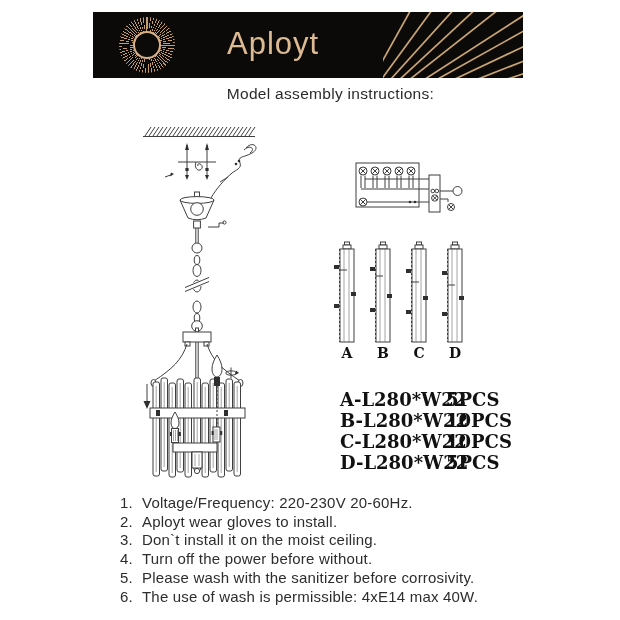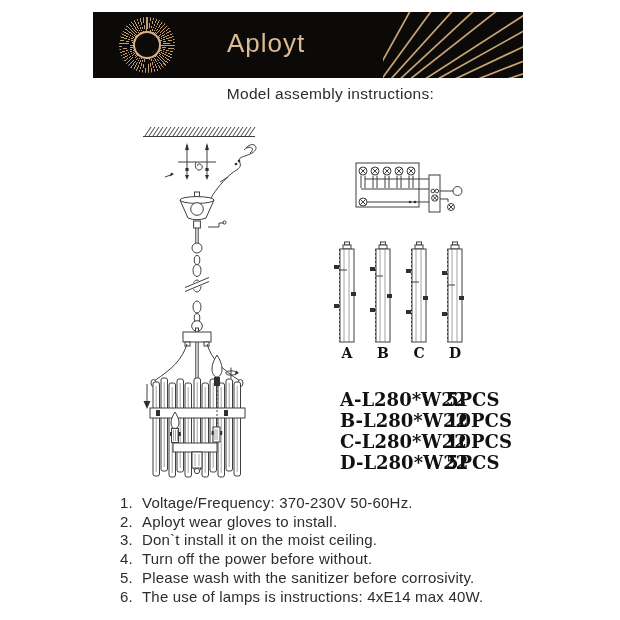"Aployt" .brand-name { font-size: 26px -> 31px }
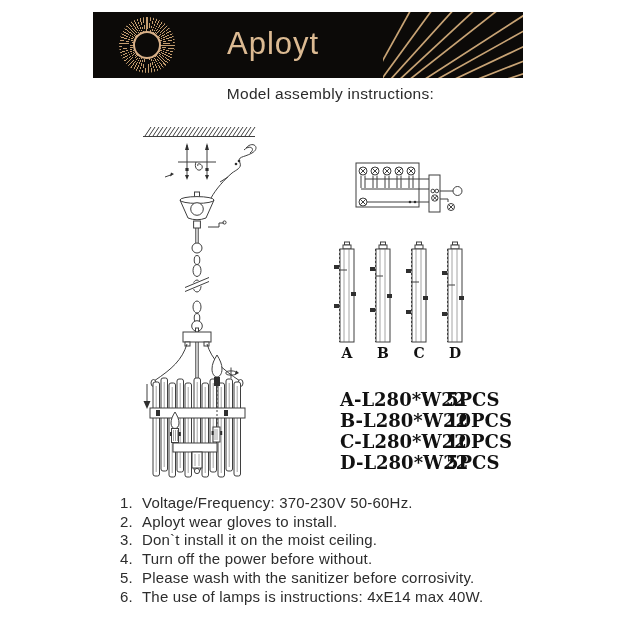"Voltage/Frequency: 370-230V 50-60Hz." span.instr-text { text: 370-230V 50-60Hz -> 220-230V 20-60Hz }
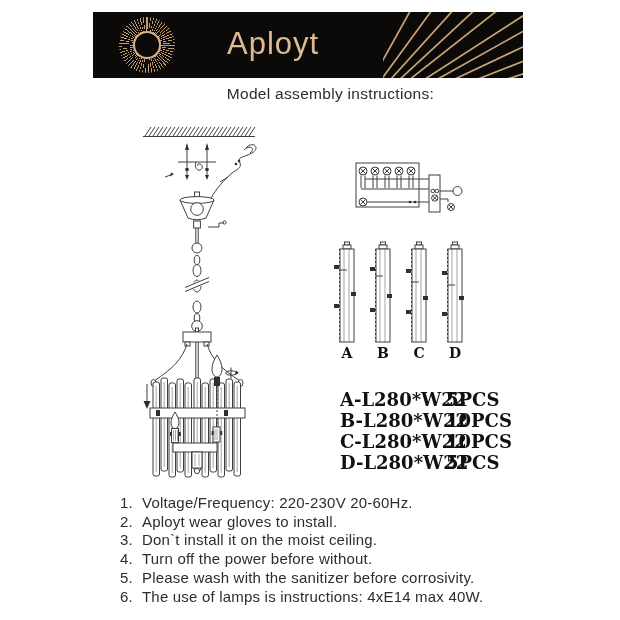"The use of lamps is" span.instr-text { text: lamps is instructions -> wash is permissible }
